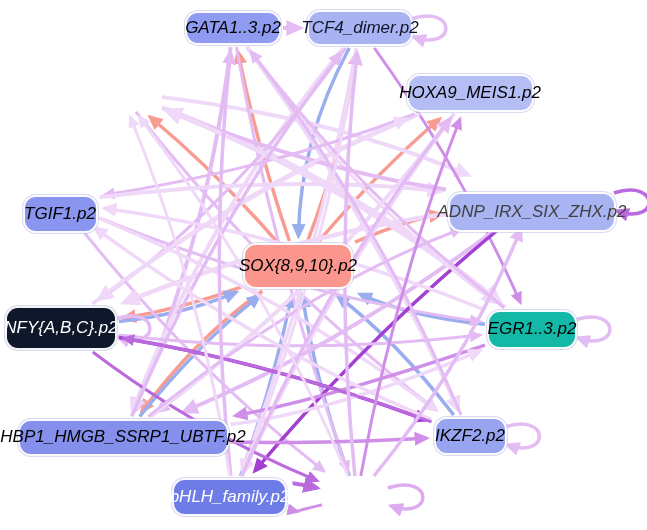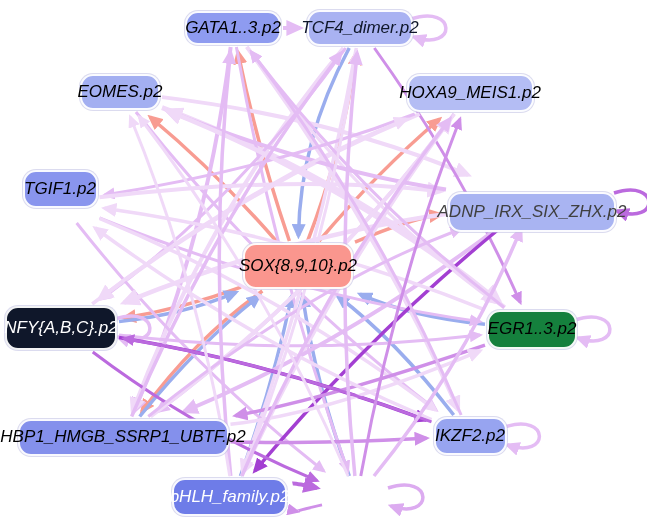"EOMES.p2" div.node { html: <div>EOMES.p2</div> -> none }
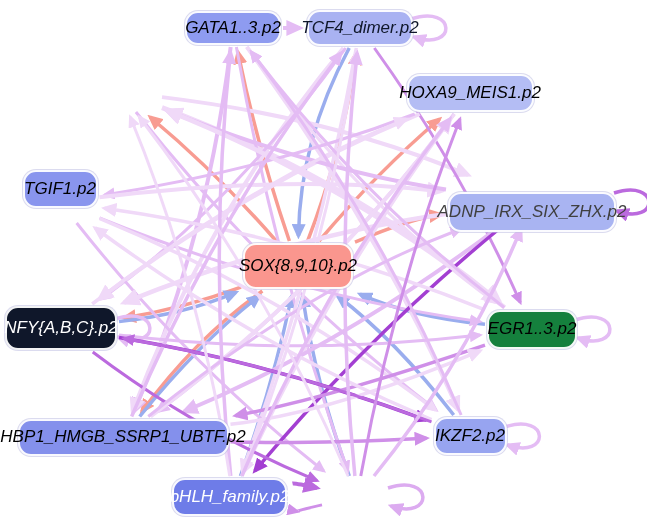"TGIF1.p2" div.node { top: 170px -> 195px }
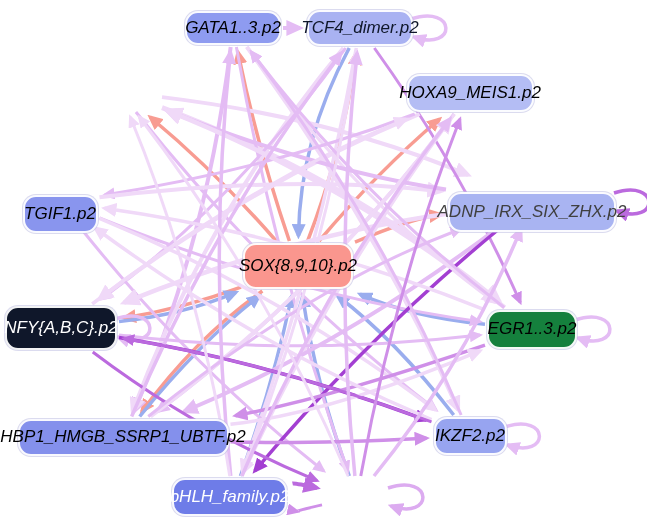"EGR1..3.p2" div.node { background: #15803d -> #14b8a6 }
